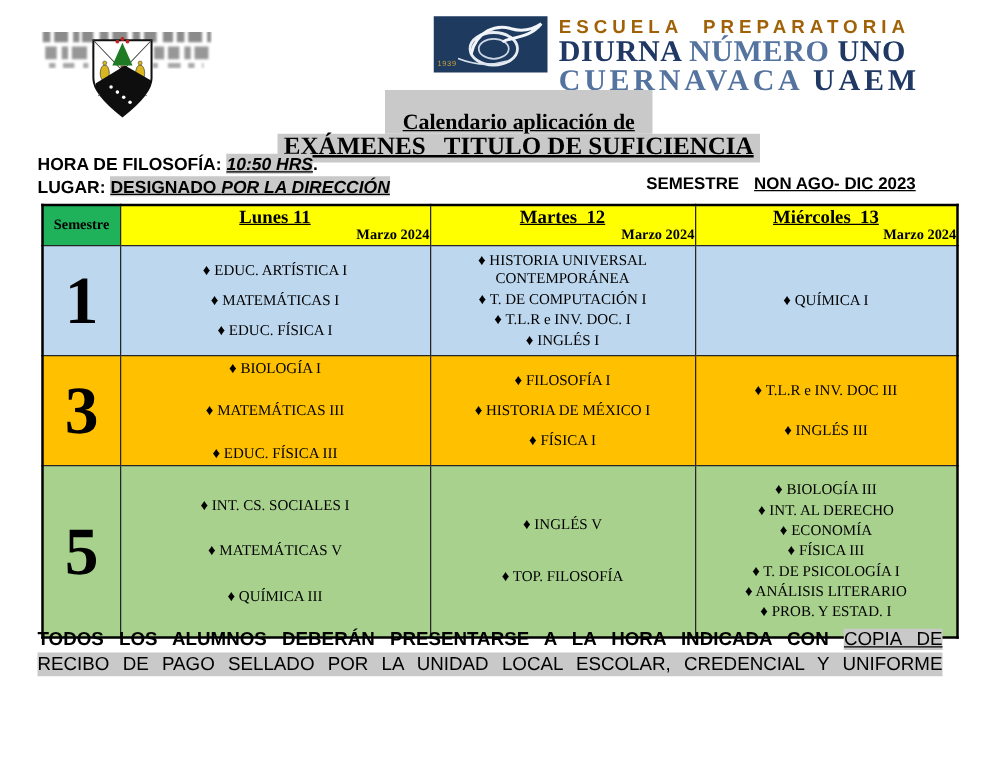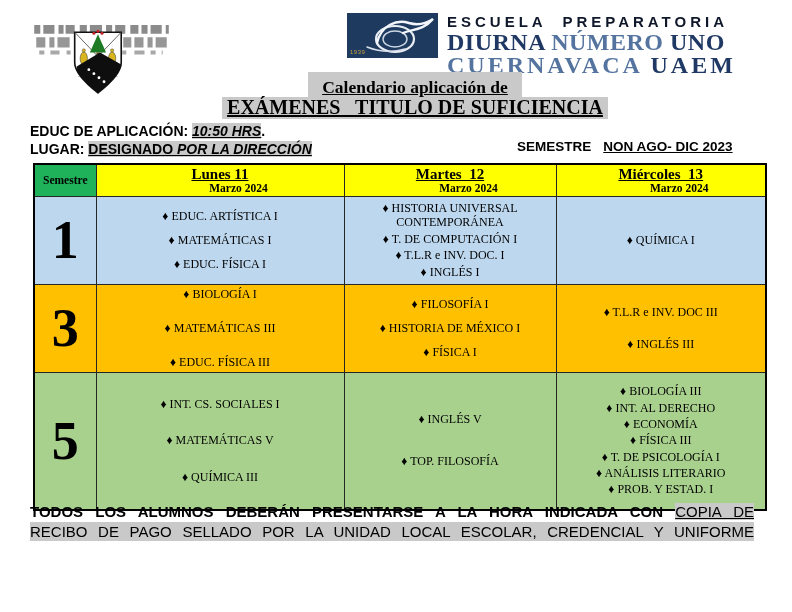"ESCUELA PREPARATORIA" .lt1 { color: #0f172a -> #a16207 }
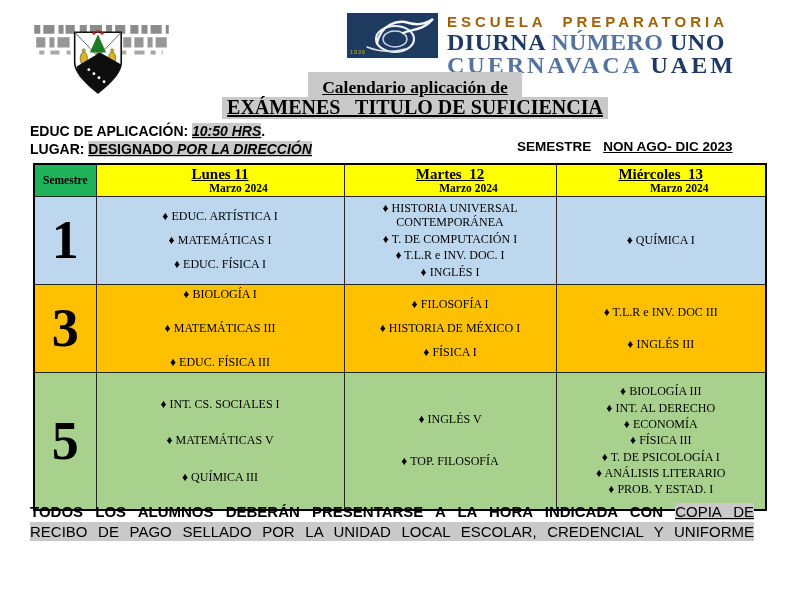"Calendario aplicación de" .title-l1 { padding: 6px 14px 0 14px -> 16px 14px 0 14px }
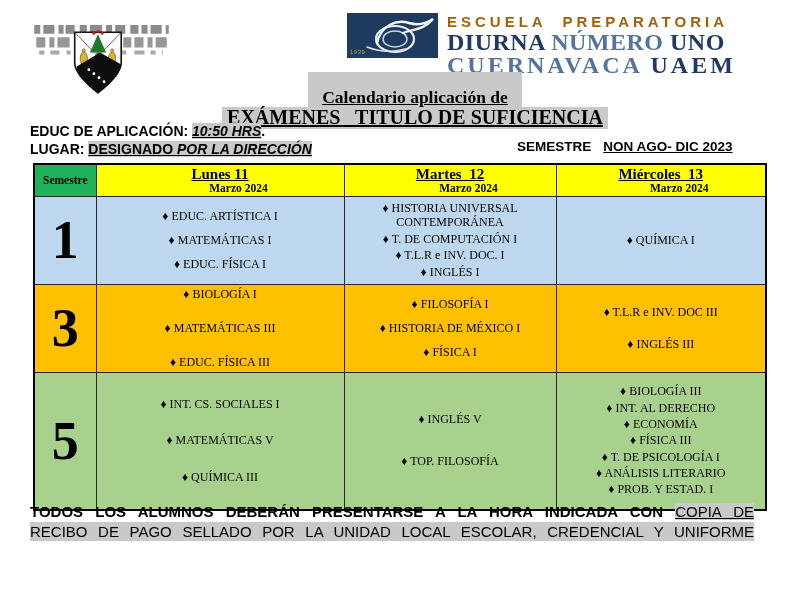"EDUC DE APLICACIÓN:" span { text: EDUC DE APLICACIÓN -> HORA DE FILOSOFÍA }
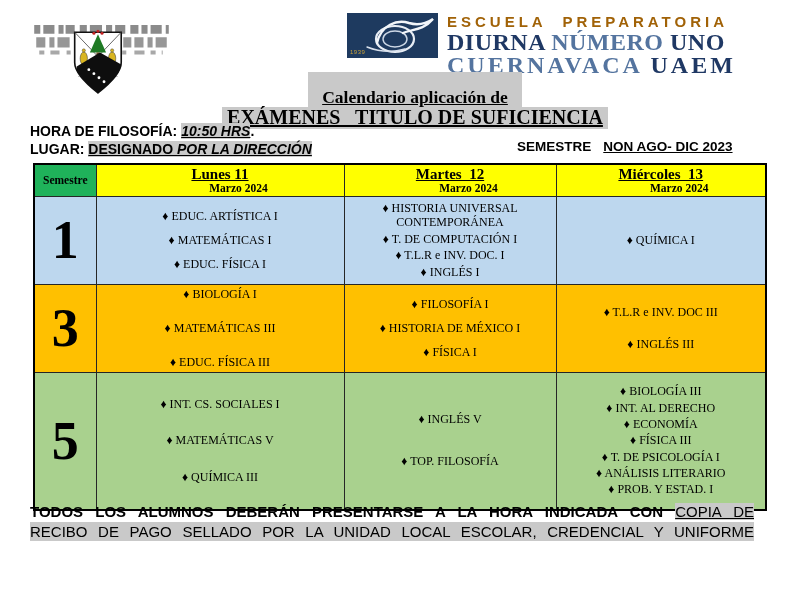"Marzo 2024" .day-month { text-align: center -> right }
